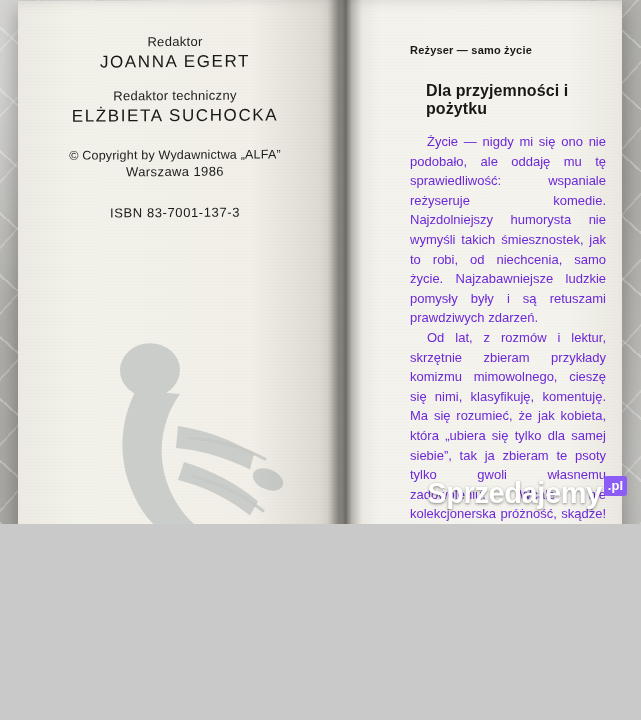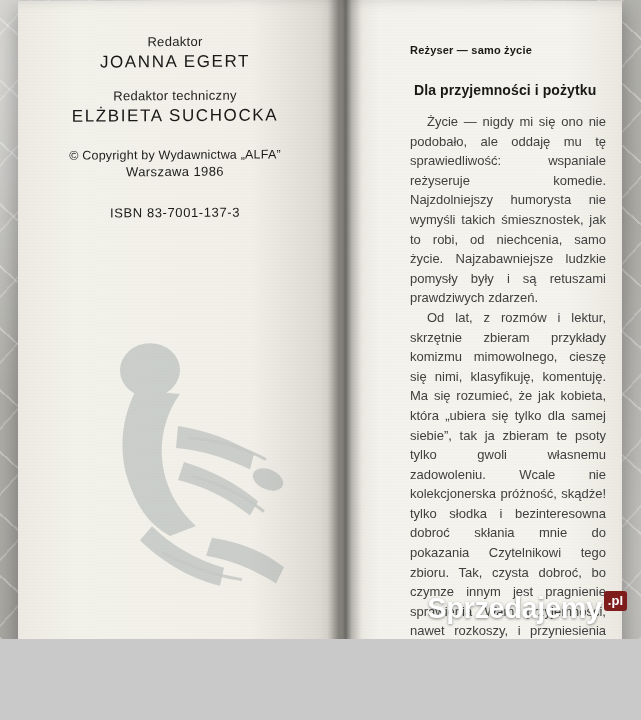"Redaktor" #photo { height: 639px -> 524px }
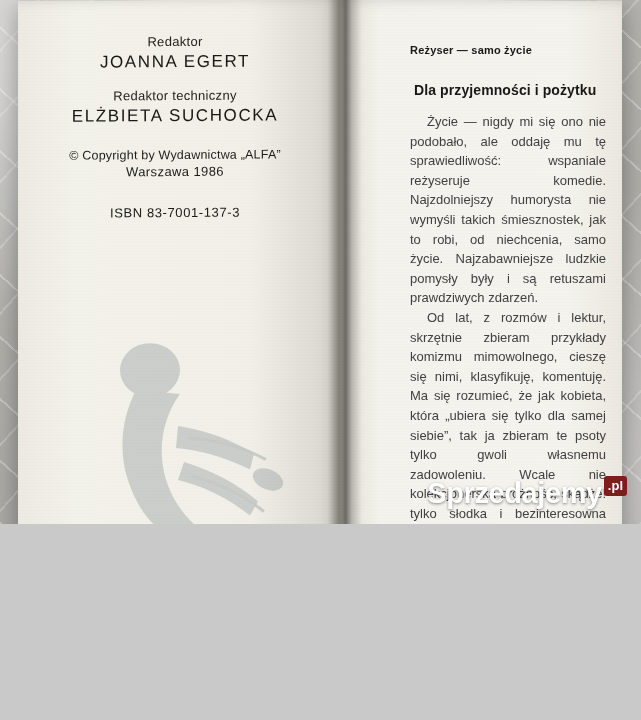"Dla przyjemności i pożytku" .section-title { font-size: 14px -> 16px; margin: 0 0 14px 4px -> 0 0 14px 16px }
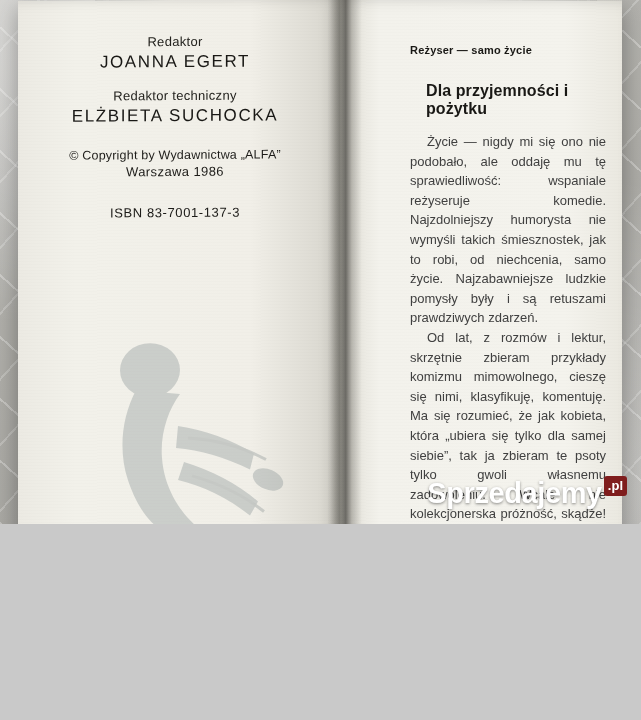"Życie — nigdy mi się" .para { color: #404040 -> #6d28d9 }
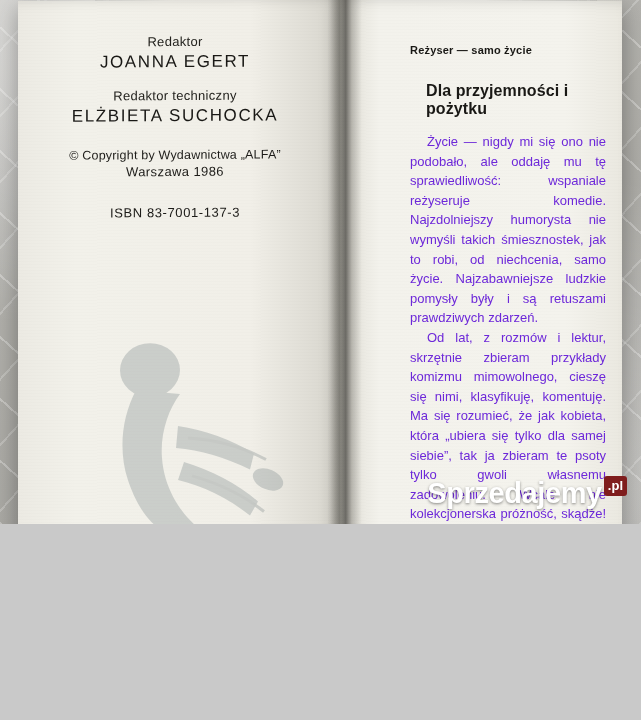".pl" .wm-pl { background: #7f1d1d -> #8b5cf6 }
